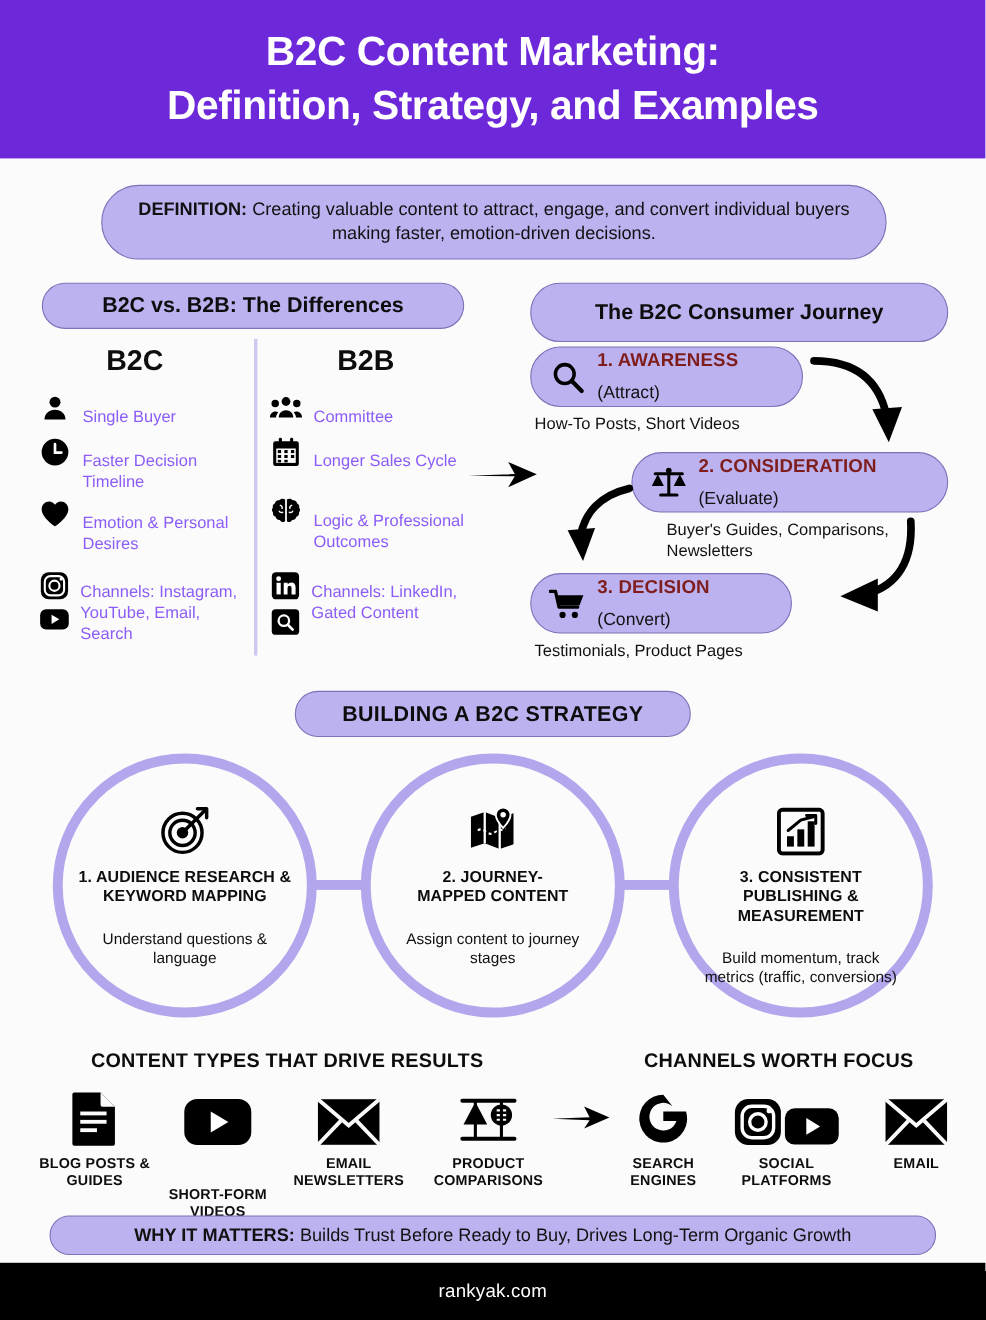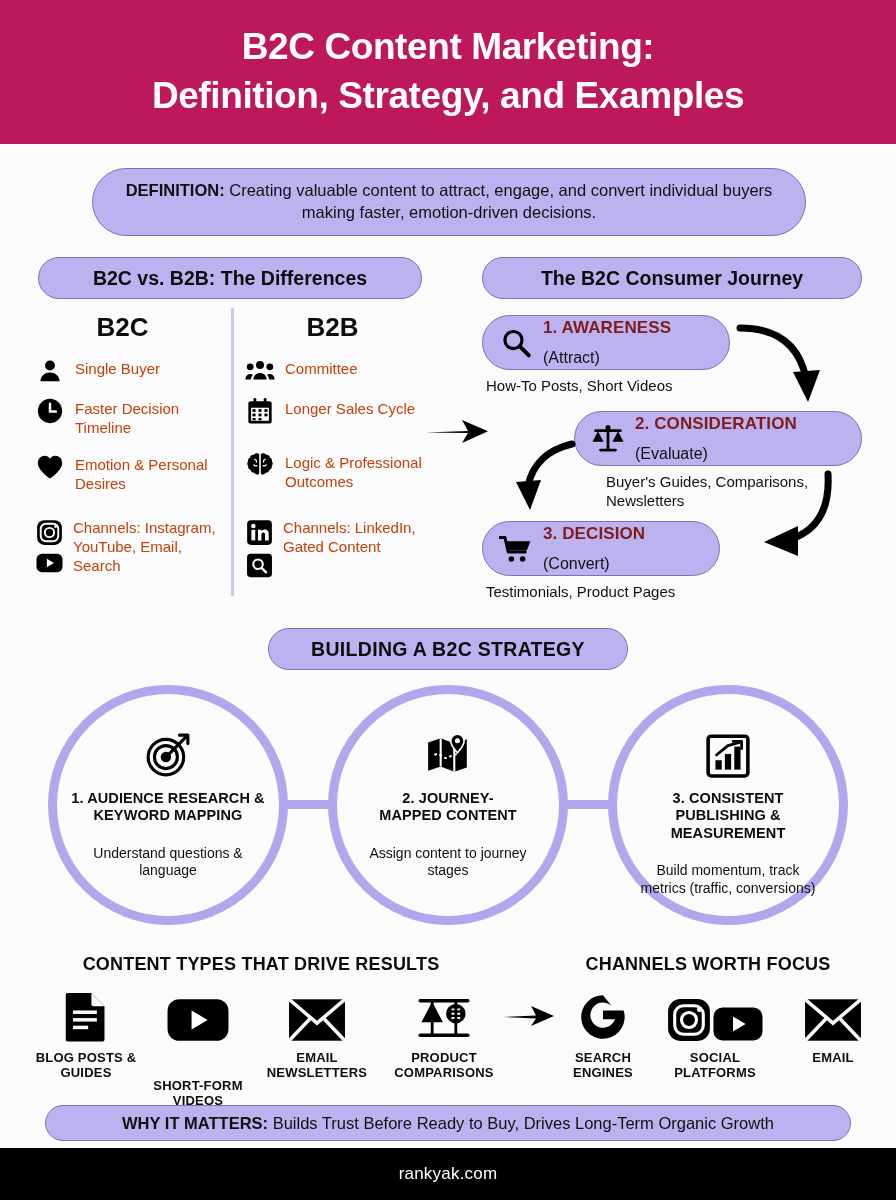"B2C Content Marketing:" .header { background: #be185d -> #6d28d9 }
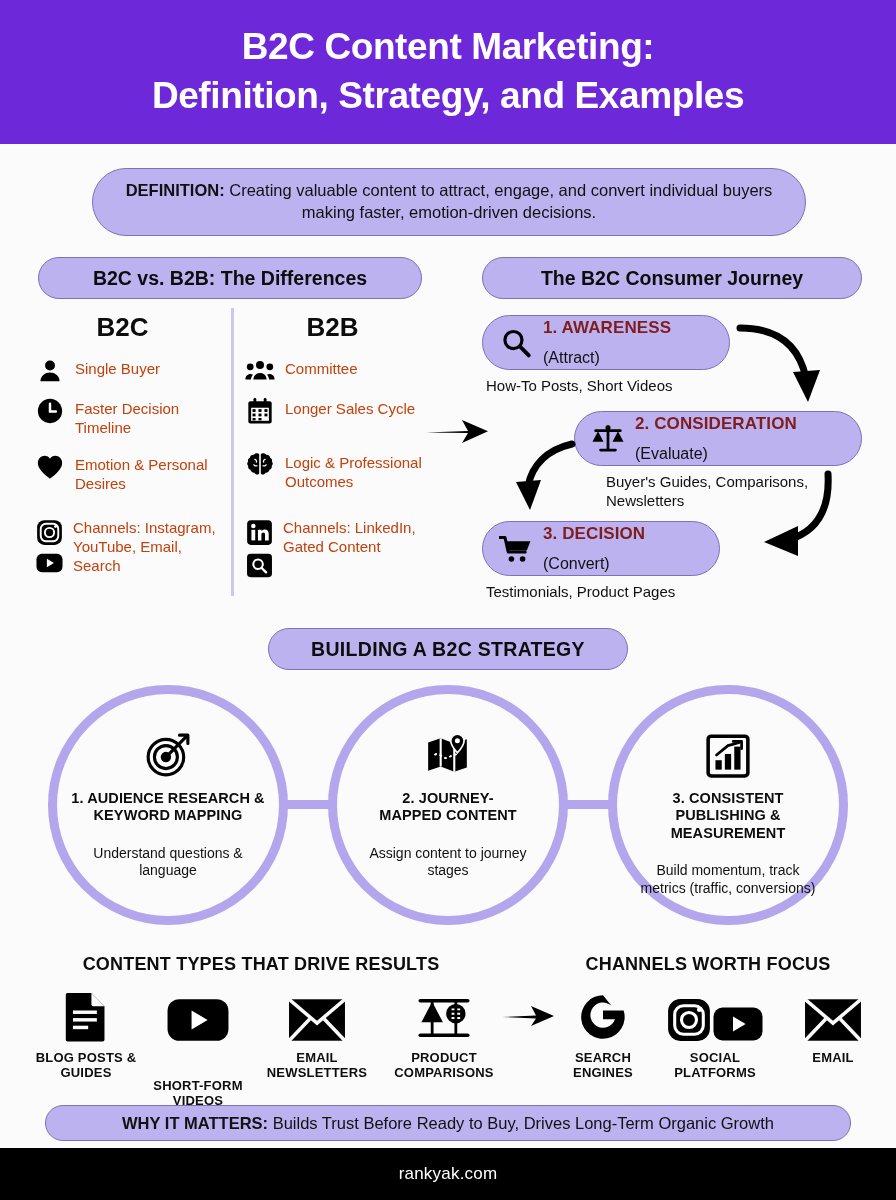"The B2C Consumer Journey" #journey-title-pill { height: 42px -> 54px }
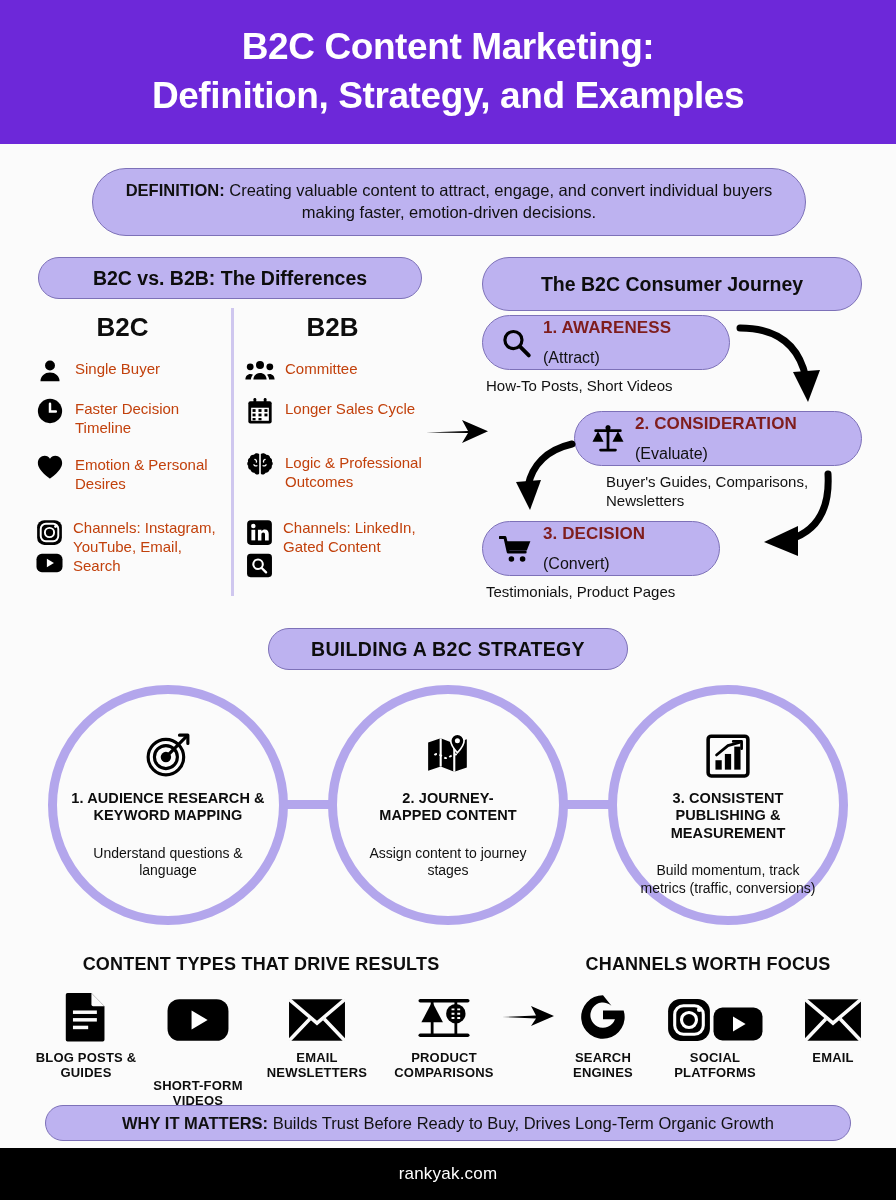"Single Buyer" .cmp-row .tx { color: #c2410c -> #8b5cf6; margin-top: none -> 11px }
